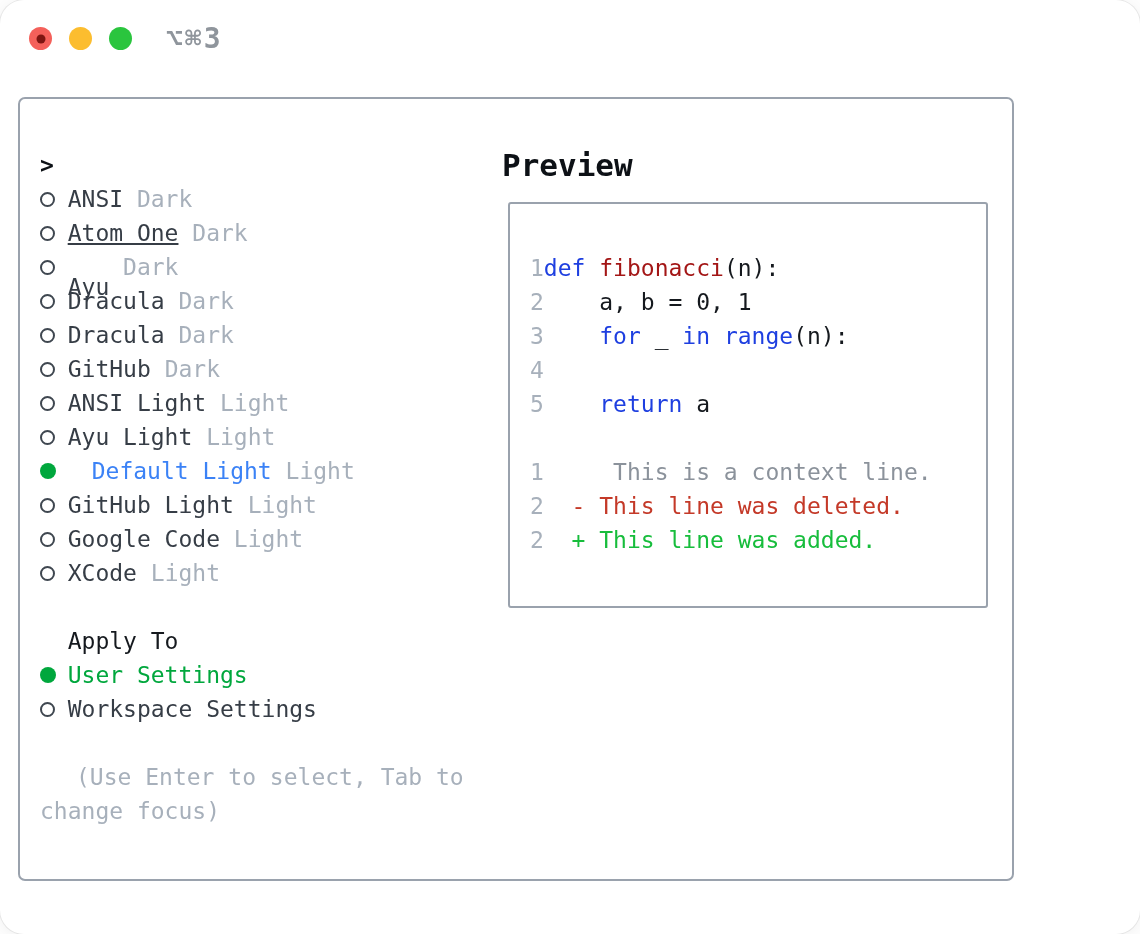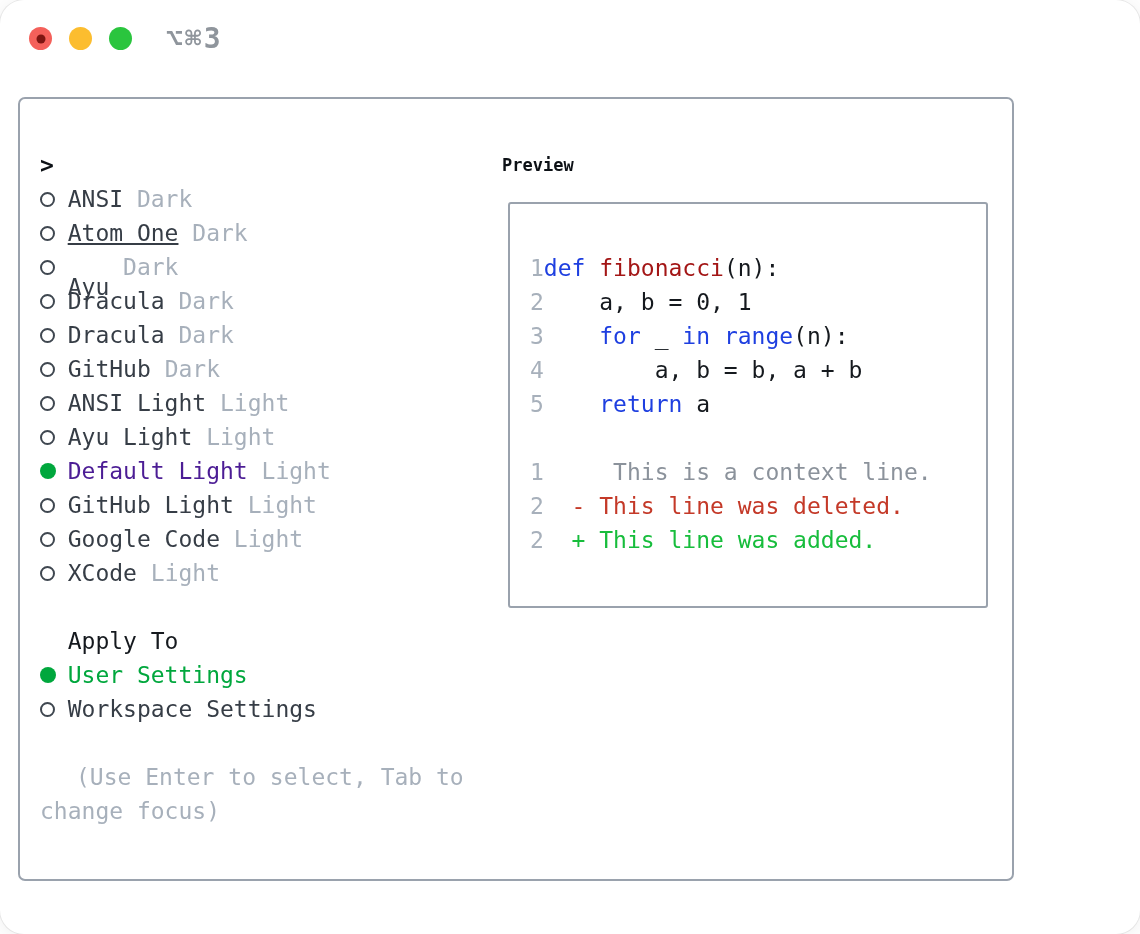"Preview" .preview-title { font-size: 17px -> 31px }
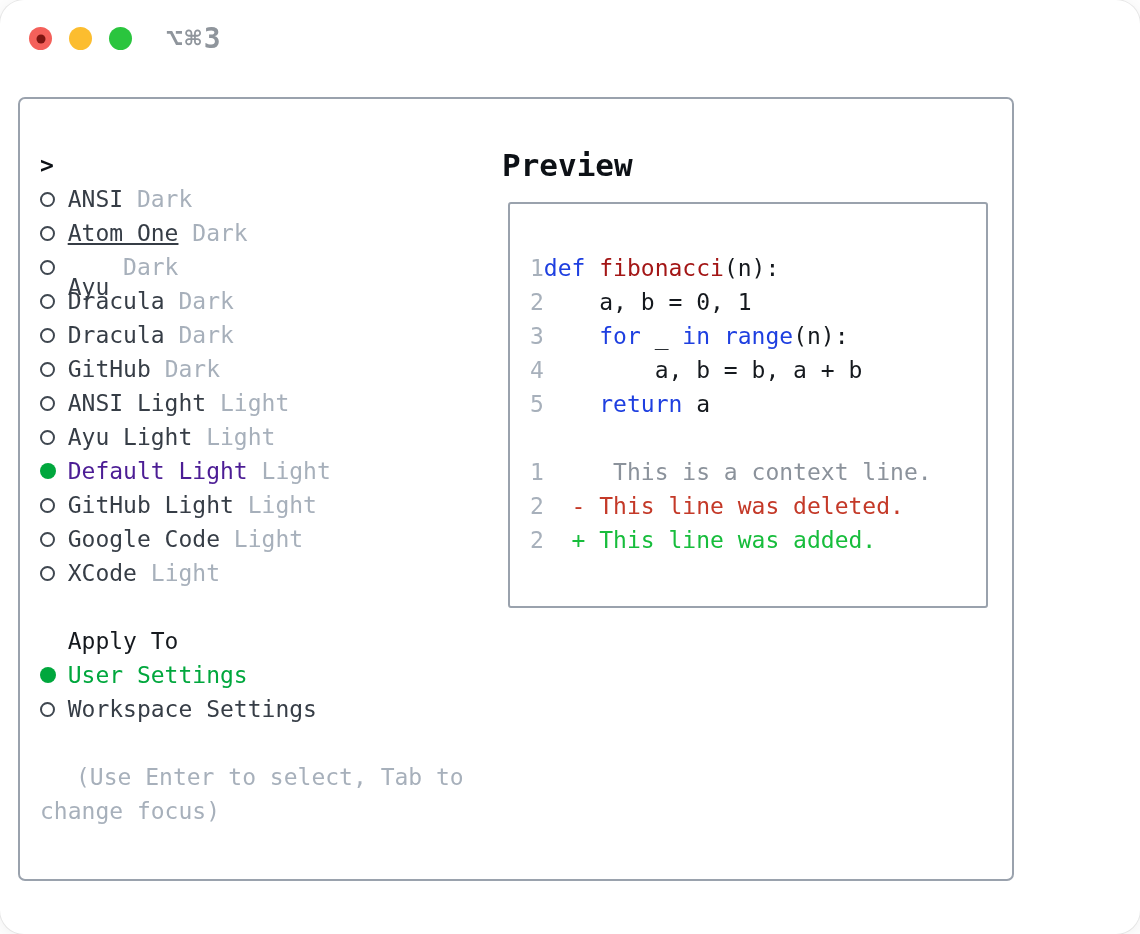"a, b = b, a" span { html: <span> a, b = b, a + b</span> -> none }
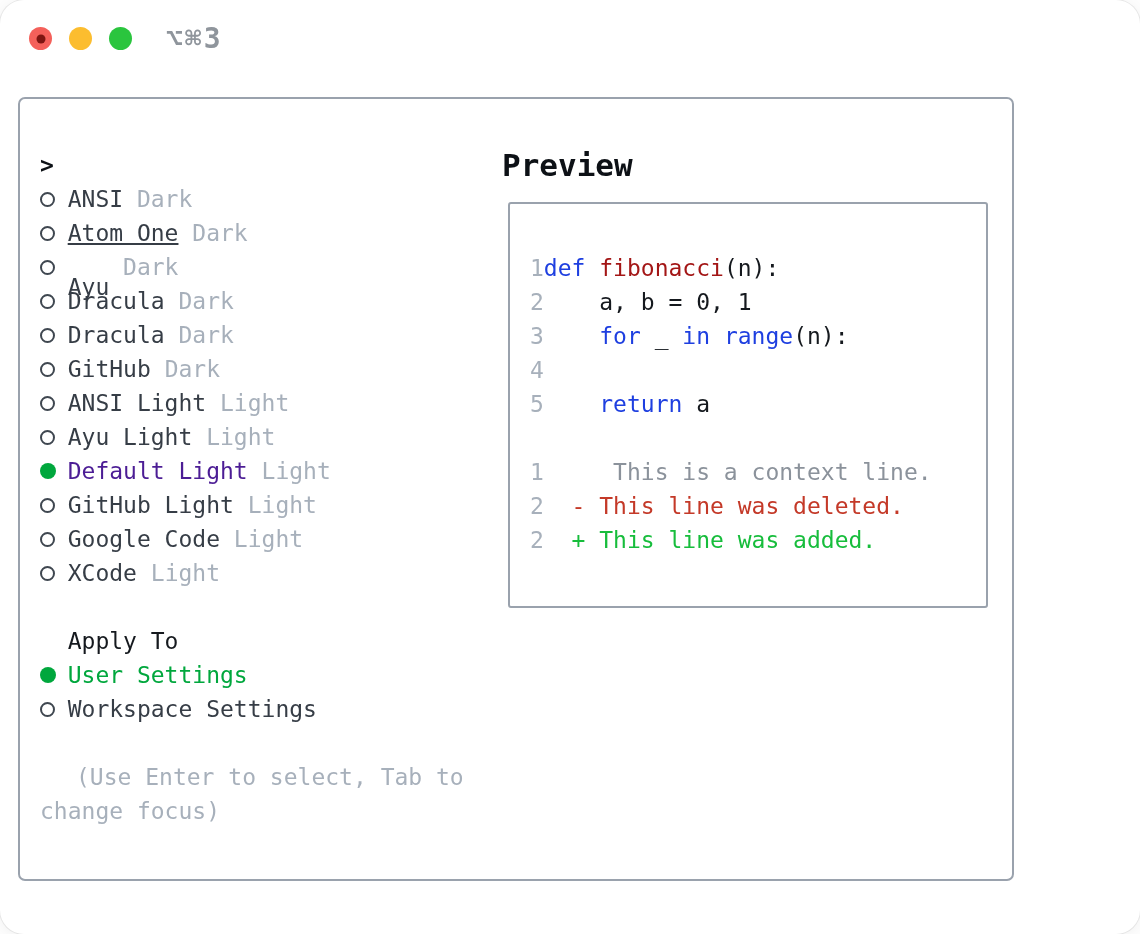"Default Light" span { color: #4c1d95 -> #3b82f6; margin-left: none -> 24px }
